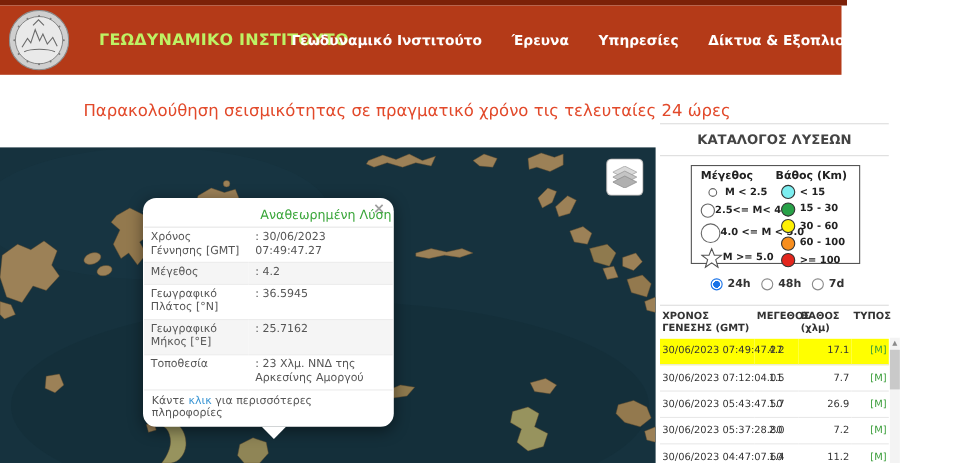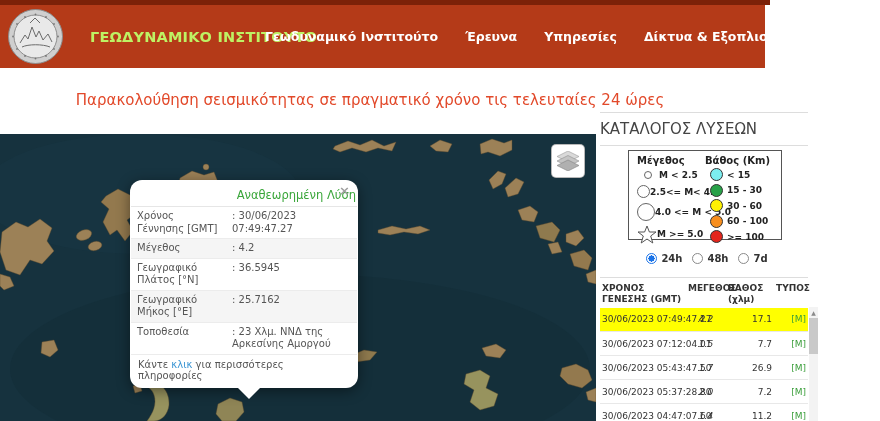"ΚΑΤΑΛΟΓΟΣ ΛΥΣΕΩΝ" .panel-header { font-size: 15px -> 12px; font-weight: normal -> bold; text-align: left -> center }
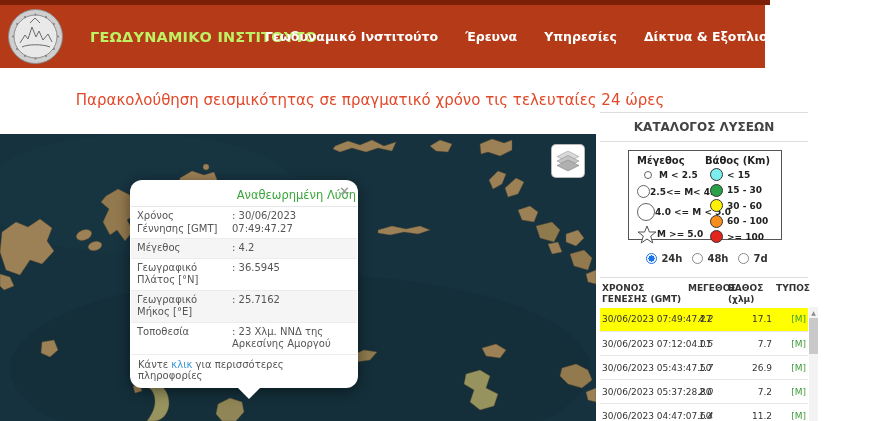"4.2" .etable td.c { font-style: italic -> none }
